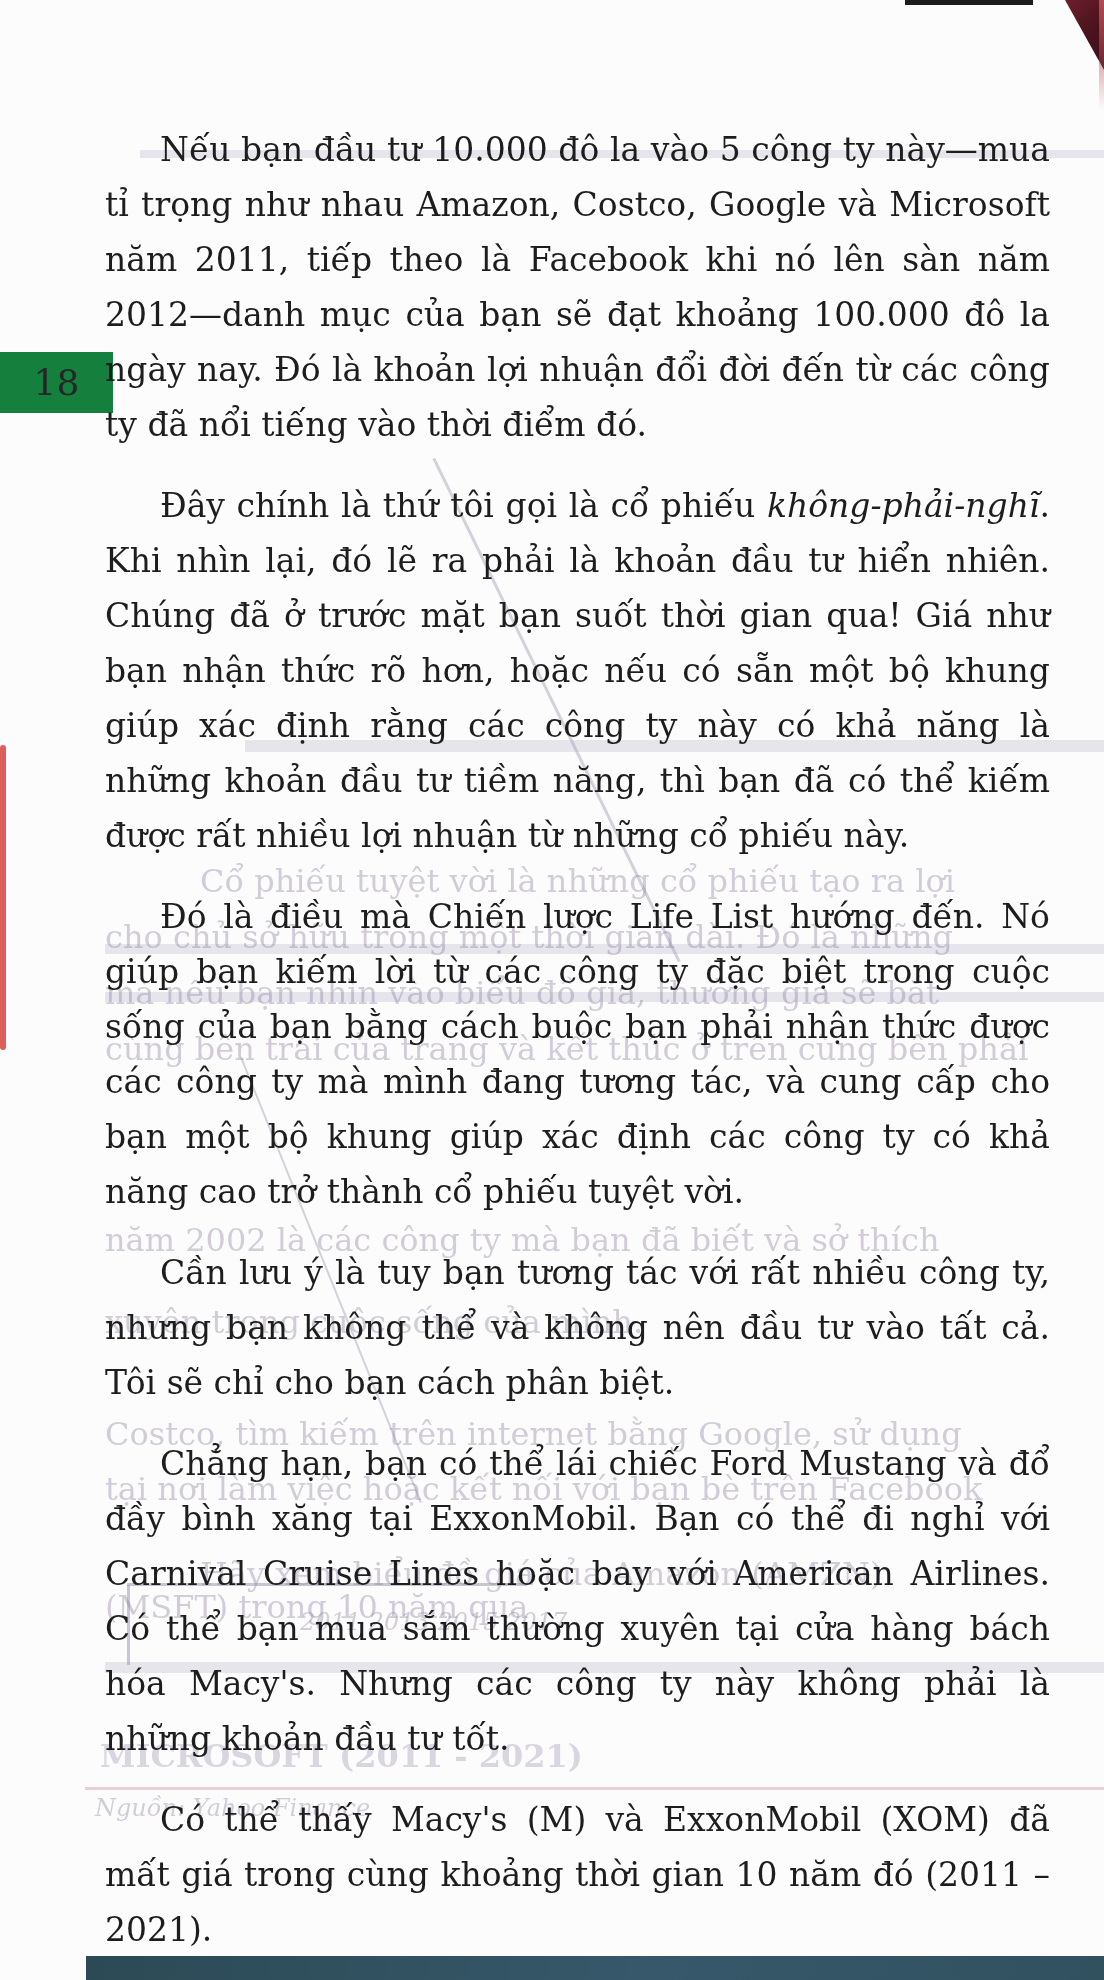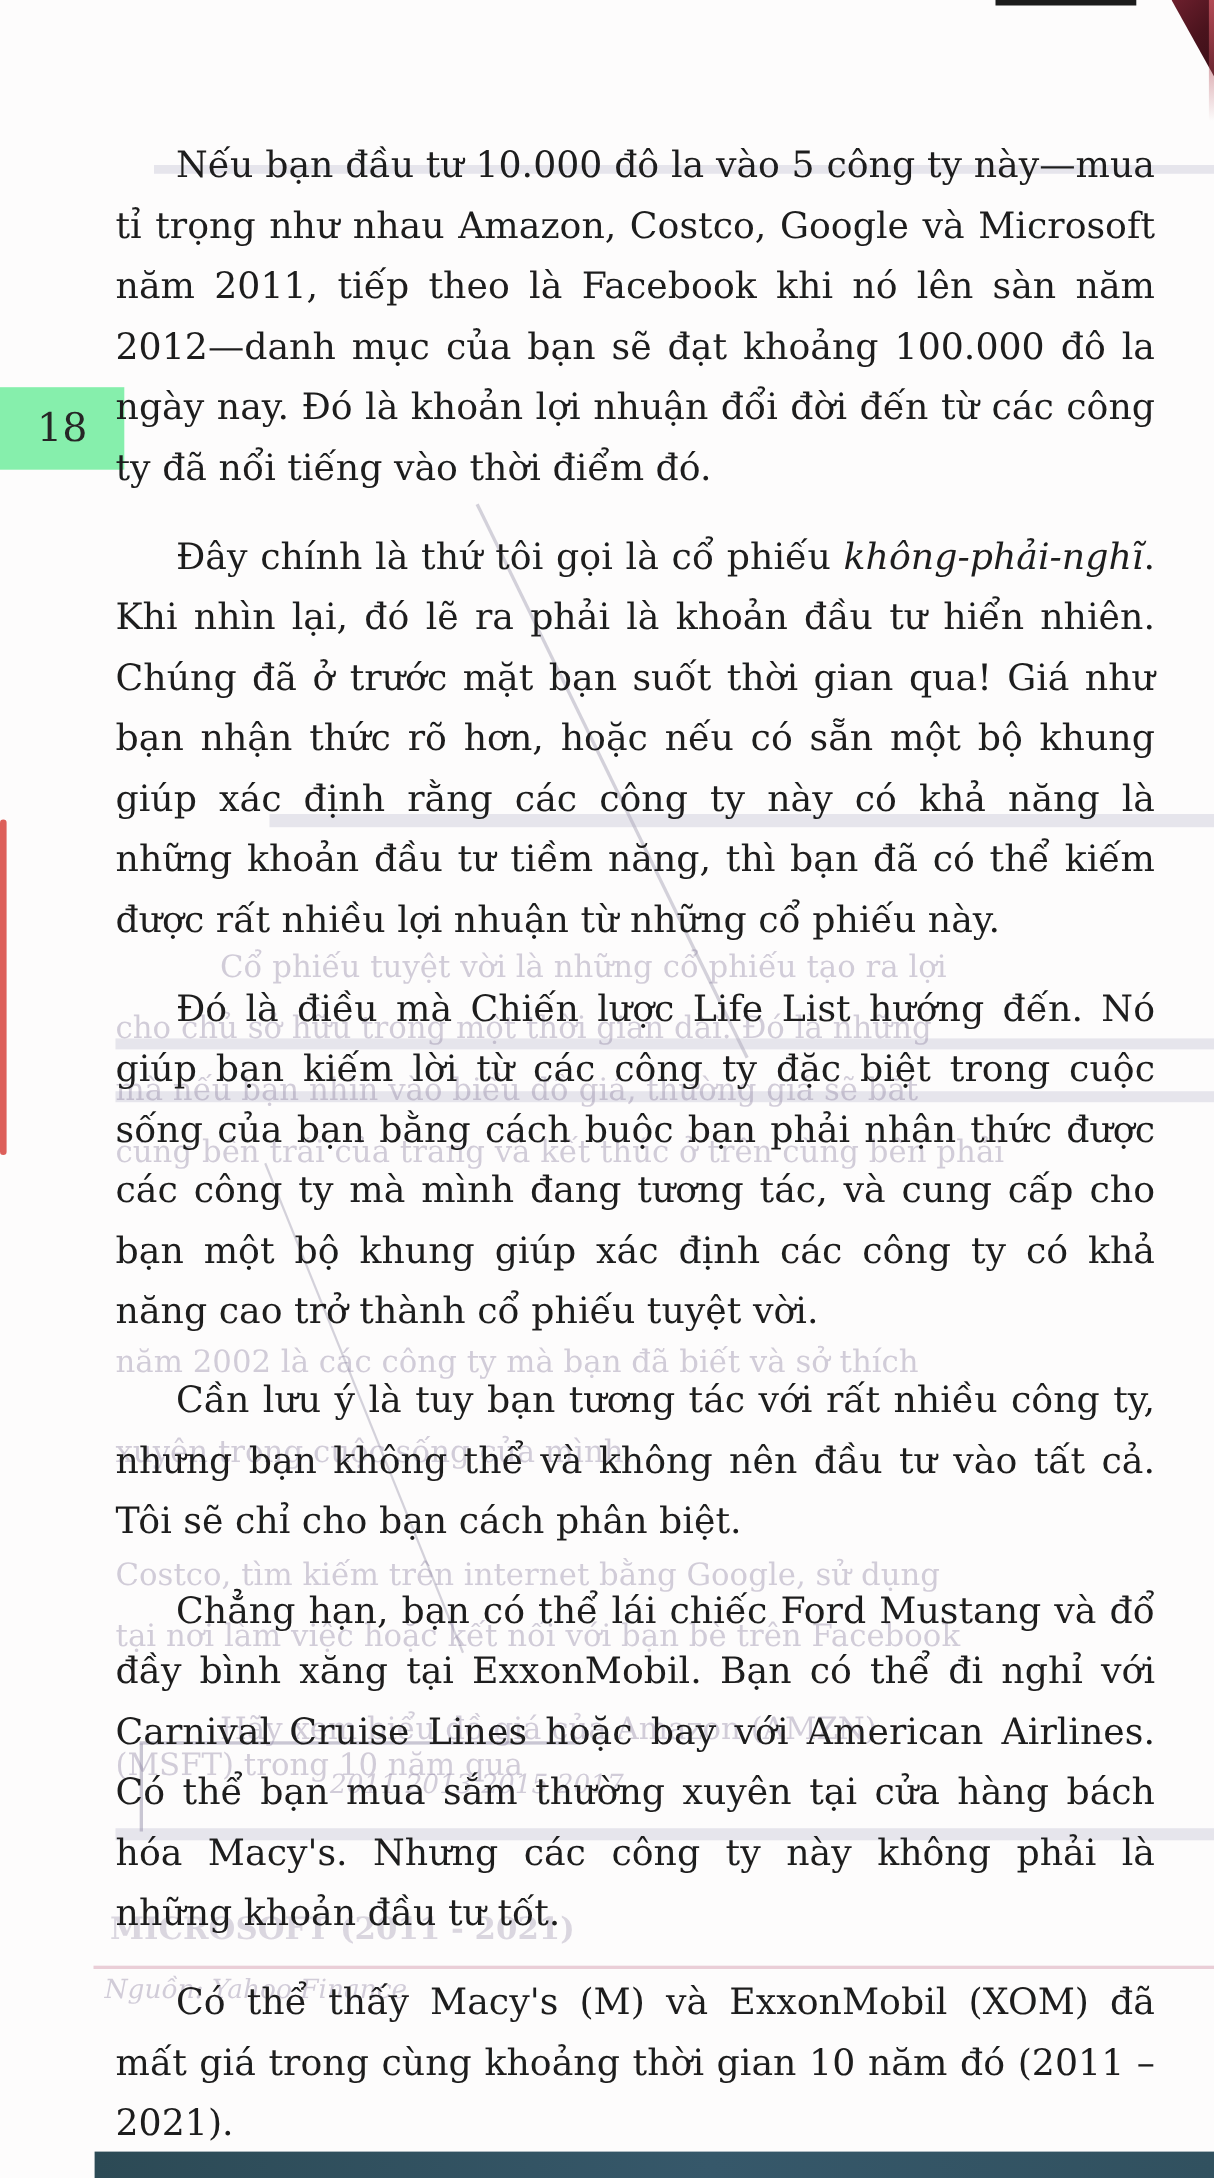"18" .pagenum-box { background: #86efac -> #15803d; height: 75px -> 61px }
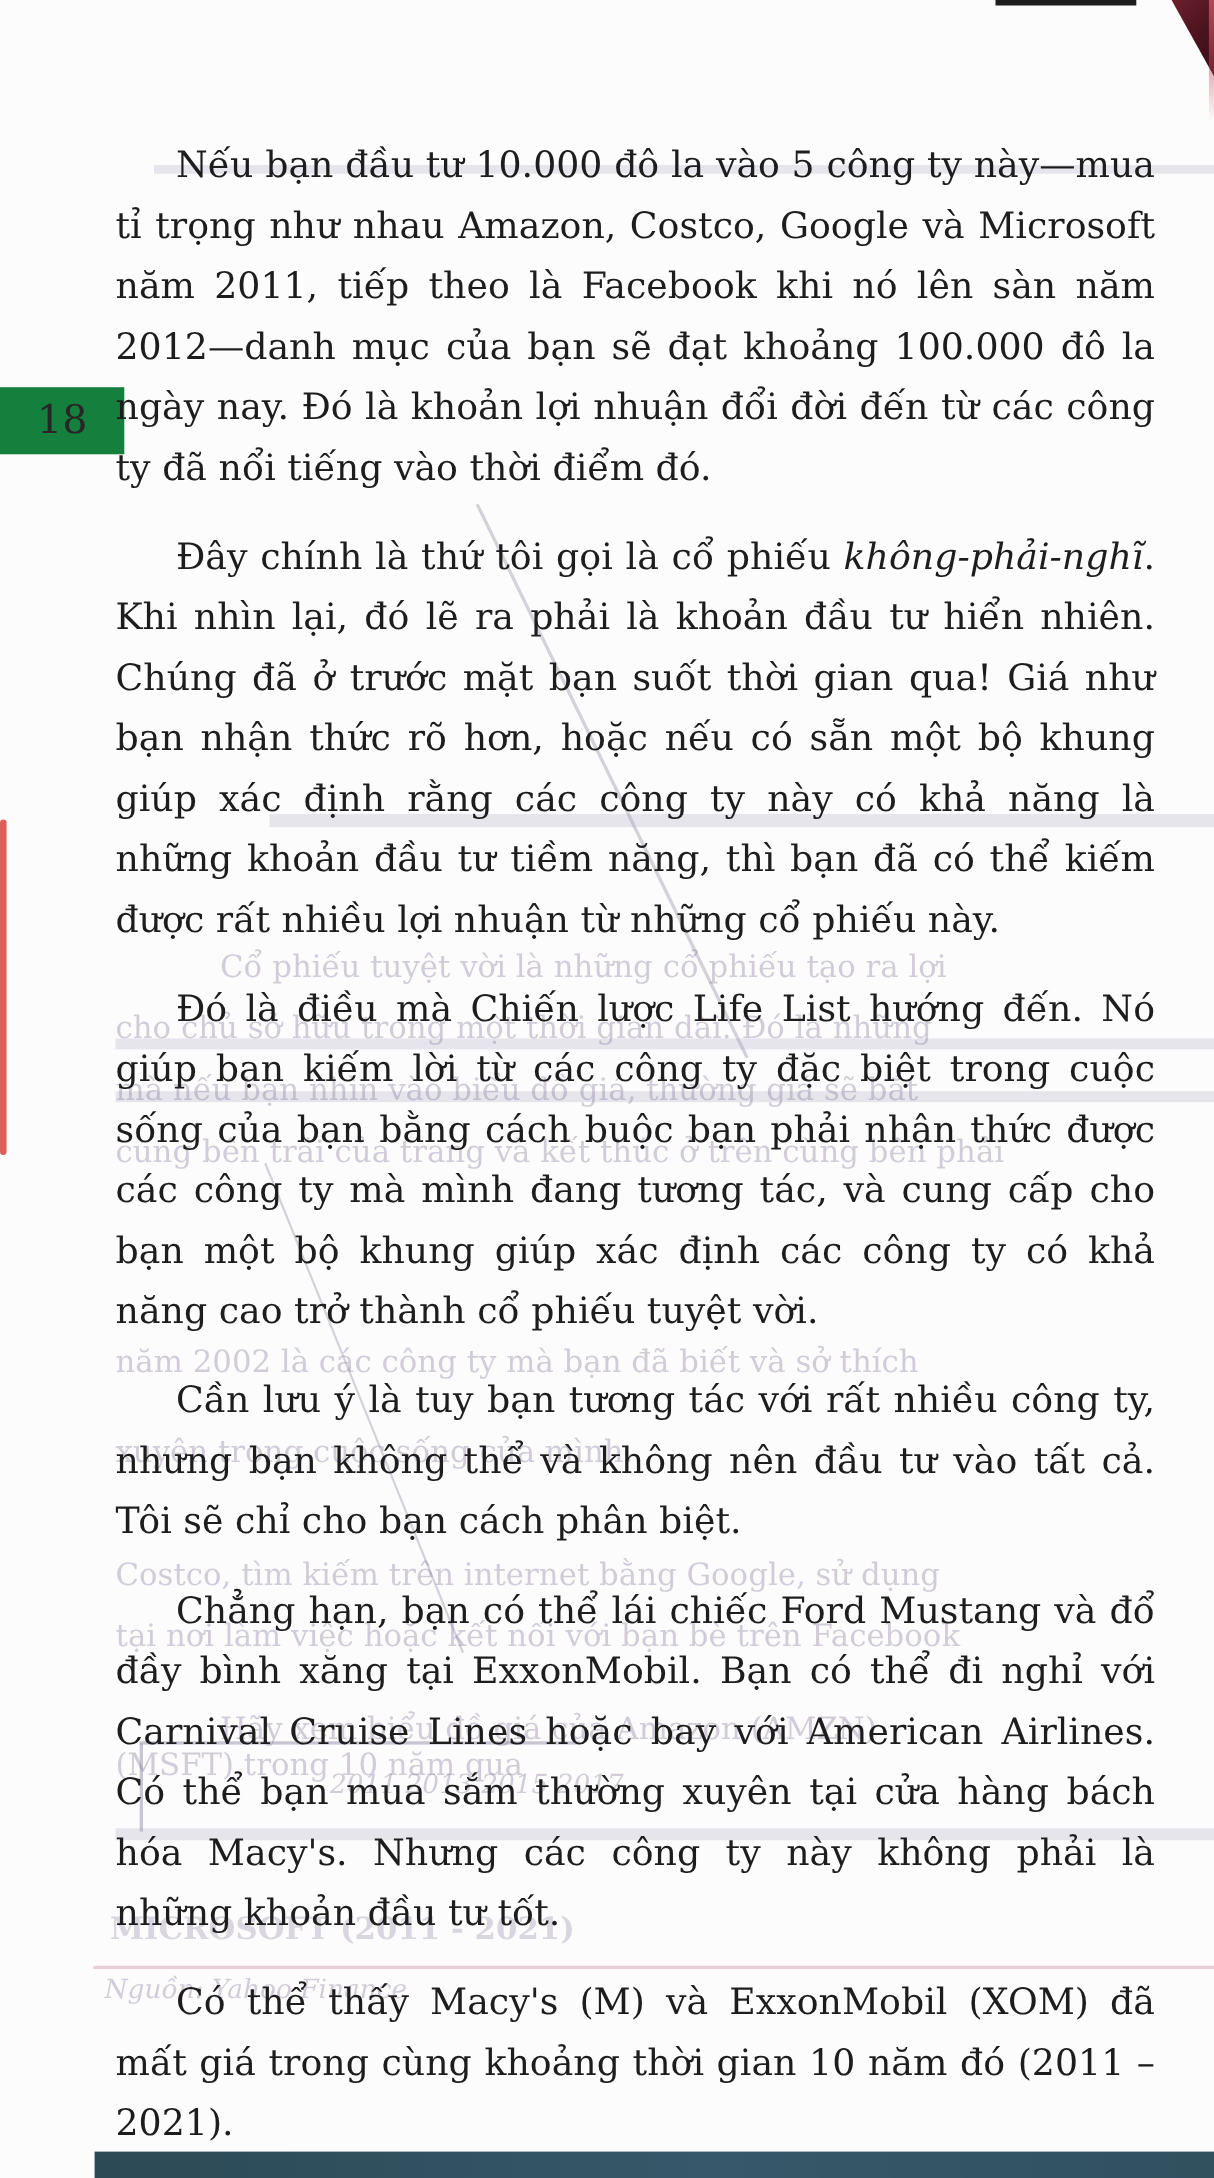"Cổ phiếu tuyệt vời là" .bleed { font-size: 28px -> 32px }
